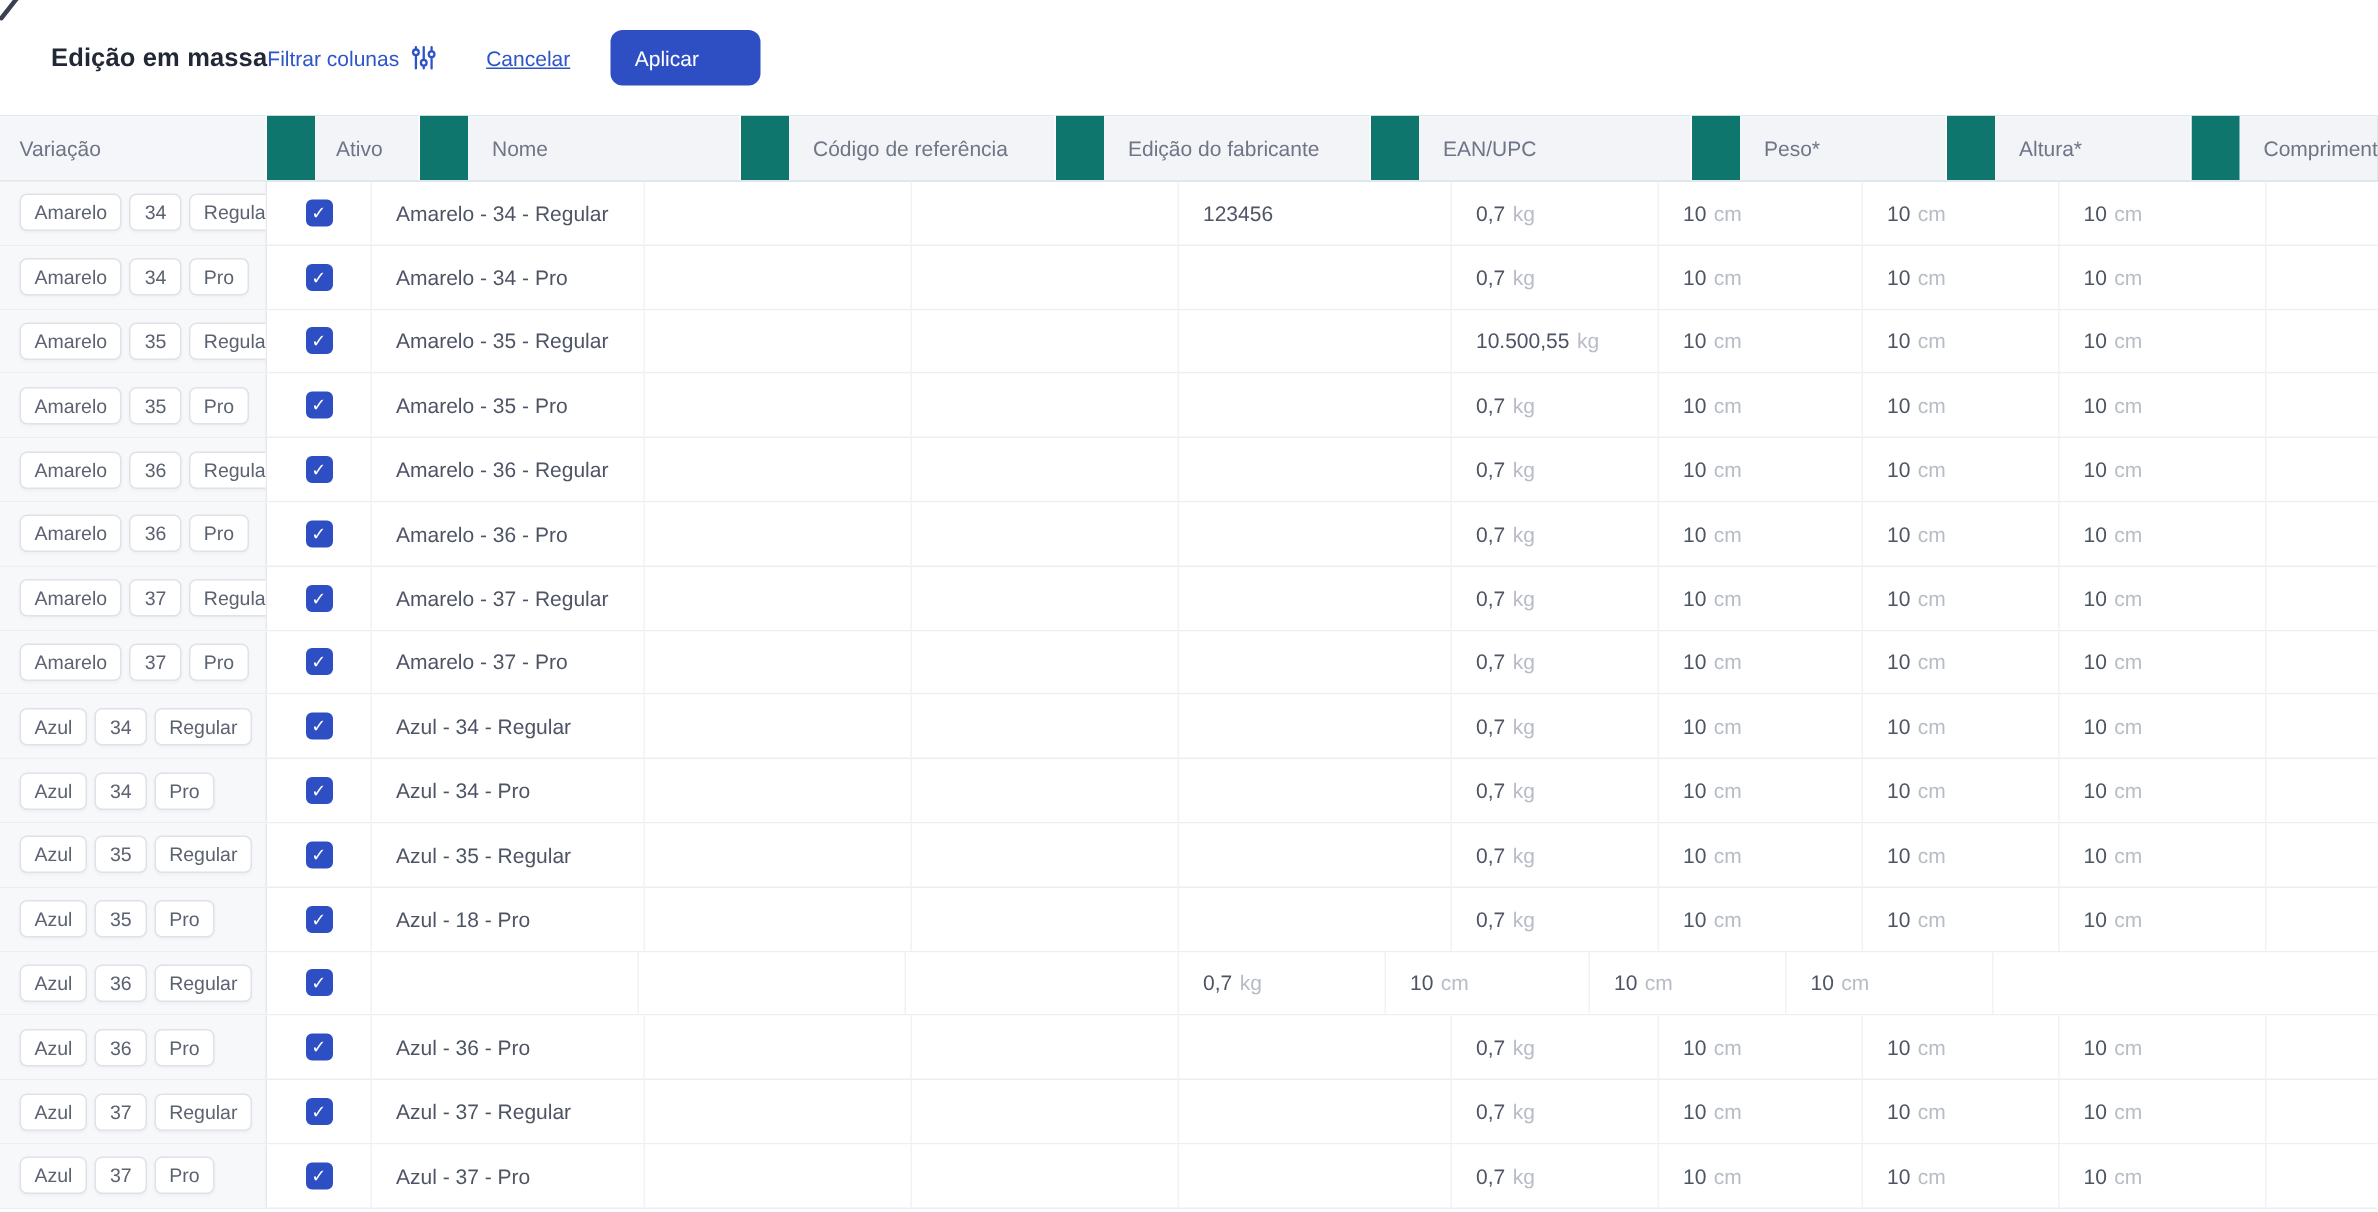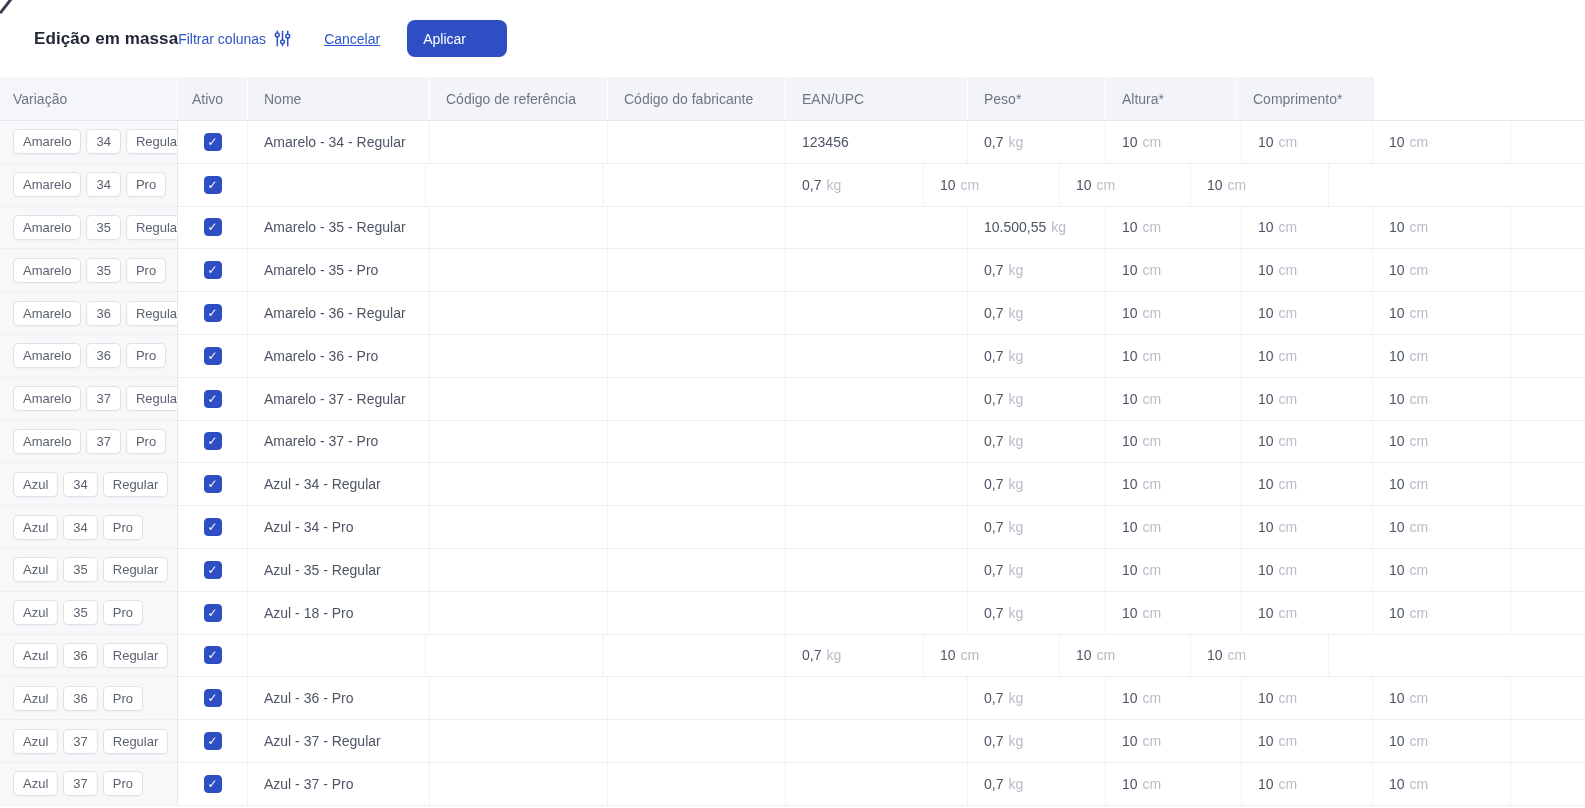"Variação" .thead { gap: none -> 32px }
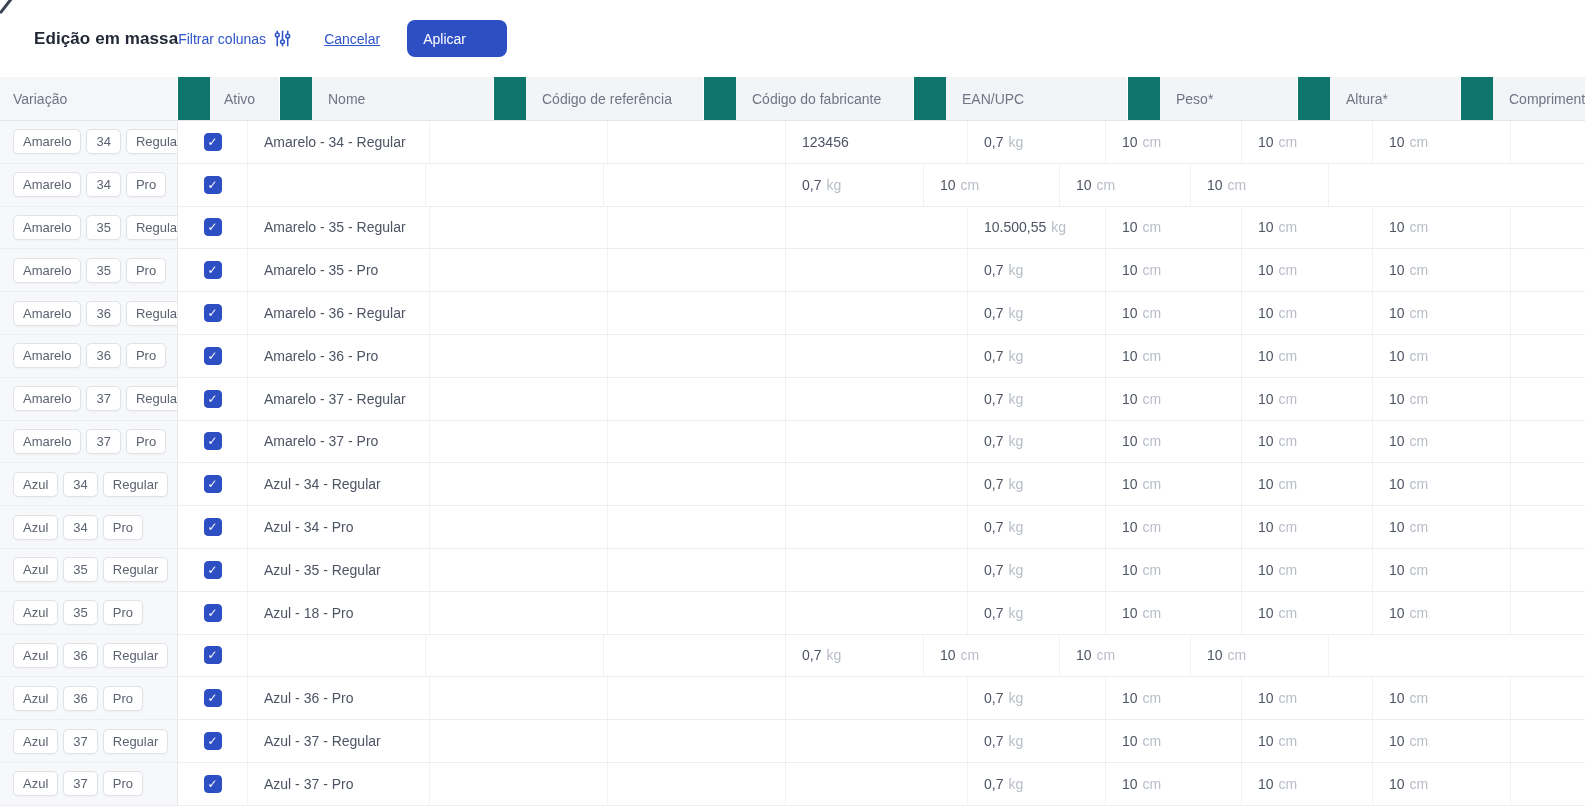"Código do fabricante" div.cell { text: Código -> Edição }
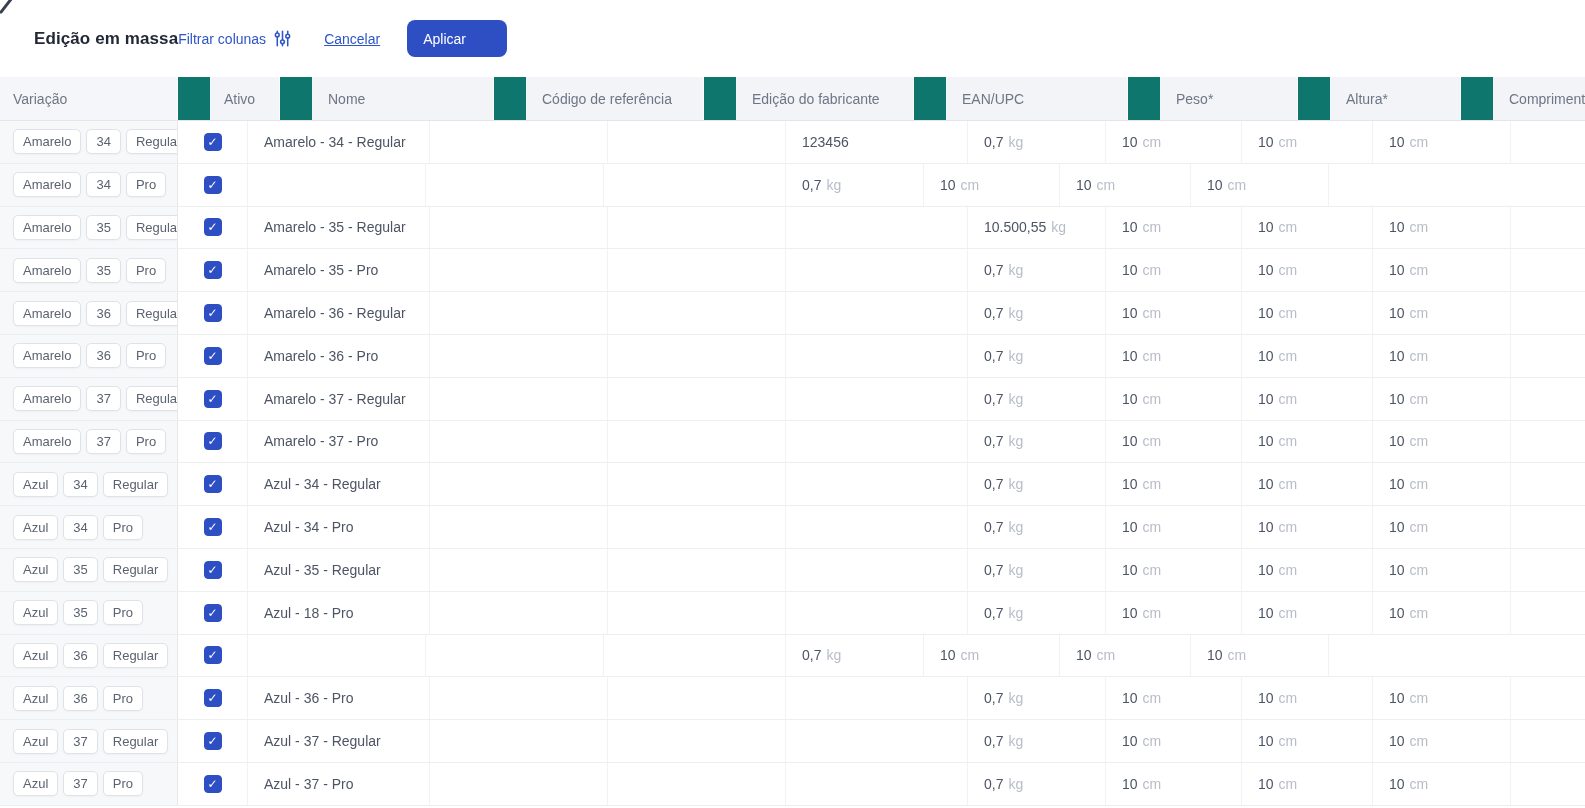"Amarelo - 34 - Pro" div.cell { html: none -> <div>Amarelo - 34 - Pro</div> }
